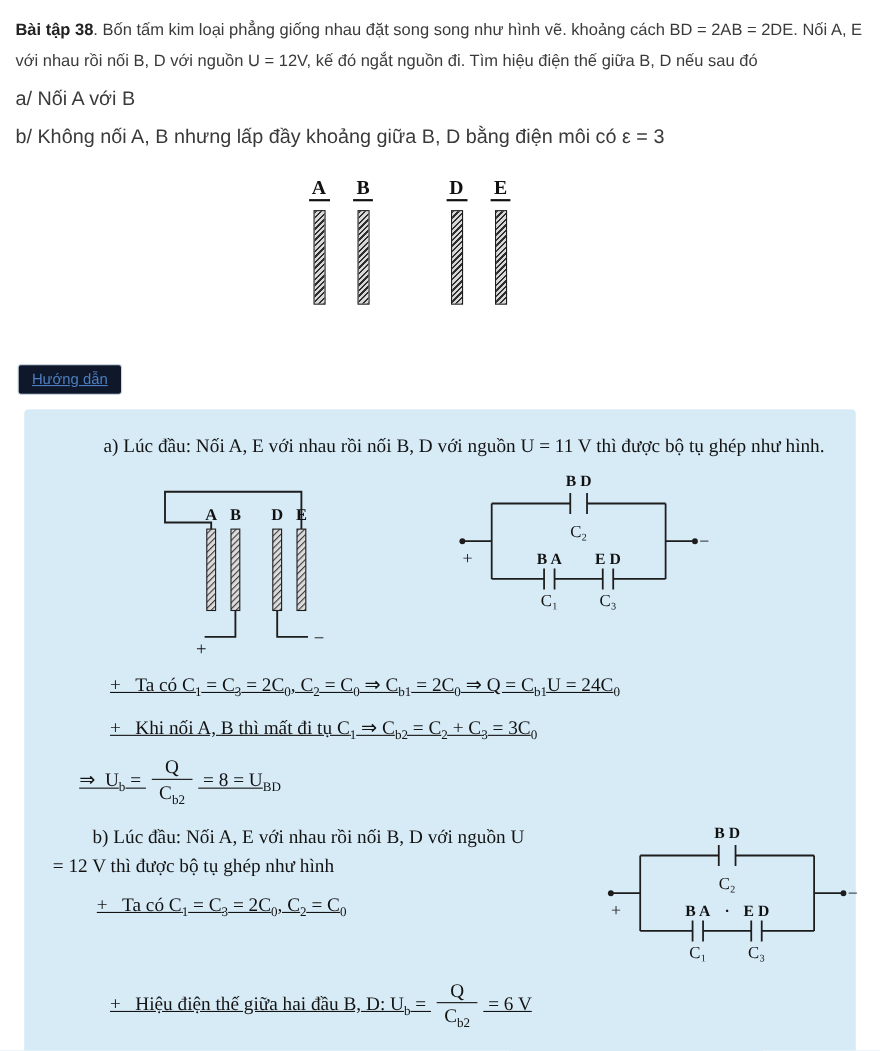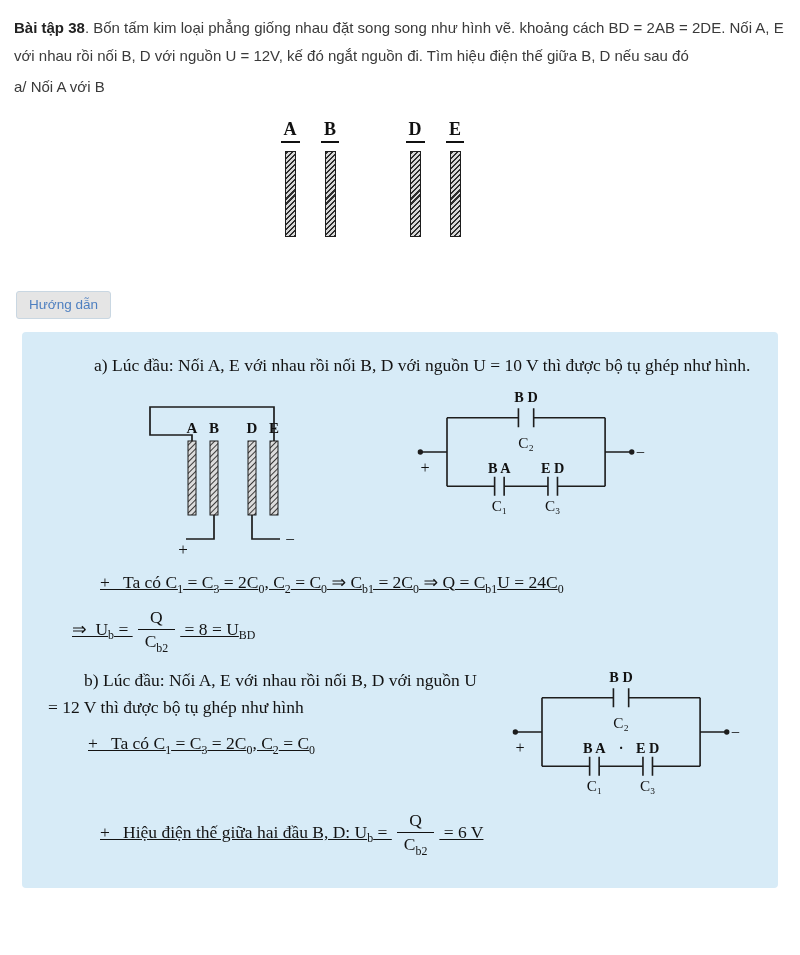"a/ Nối A với B" .problem-line { font-size: 15px -> 18px }
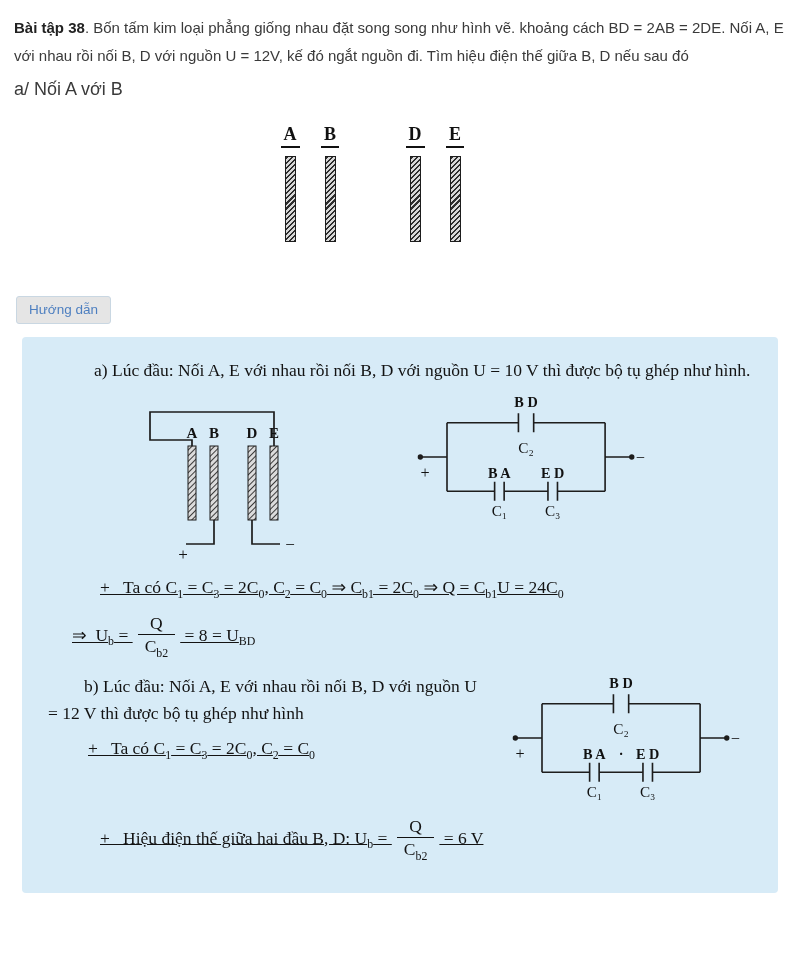"b/ Không nối A, B" p.problem-line { html: none -> <p>b/ Không nối A, B nhưng lấp đầy khoảng giữa B, D bằng điện môi có ε = 3</p> }
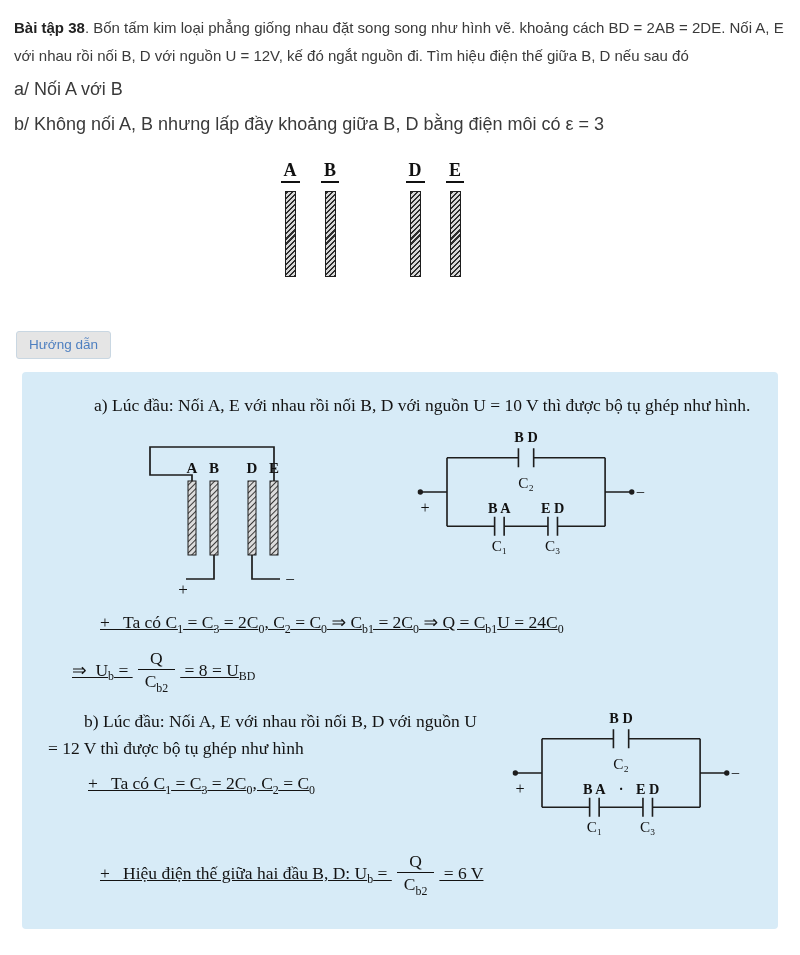"Hướng dẫn" .guide-btn { background: #e5e5e5 -> #0f172a; text-decoration: none -> underline }
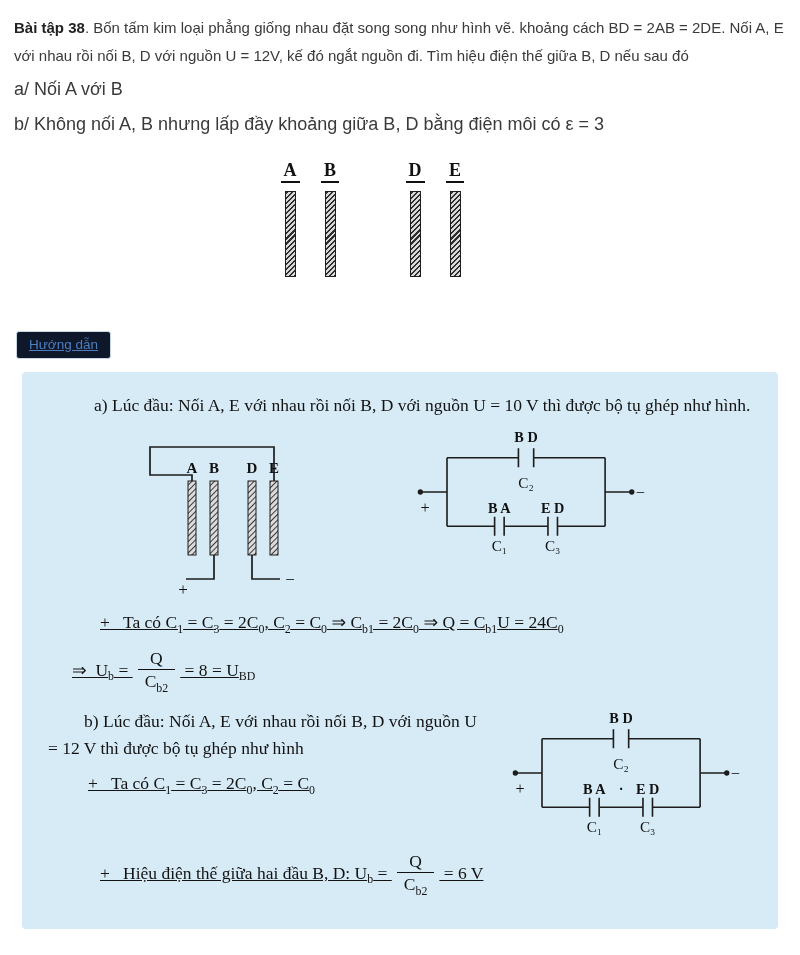"a) Lúc đầu: Nối A," p.sol-para { text: 10 -> 11 }
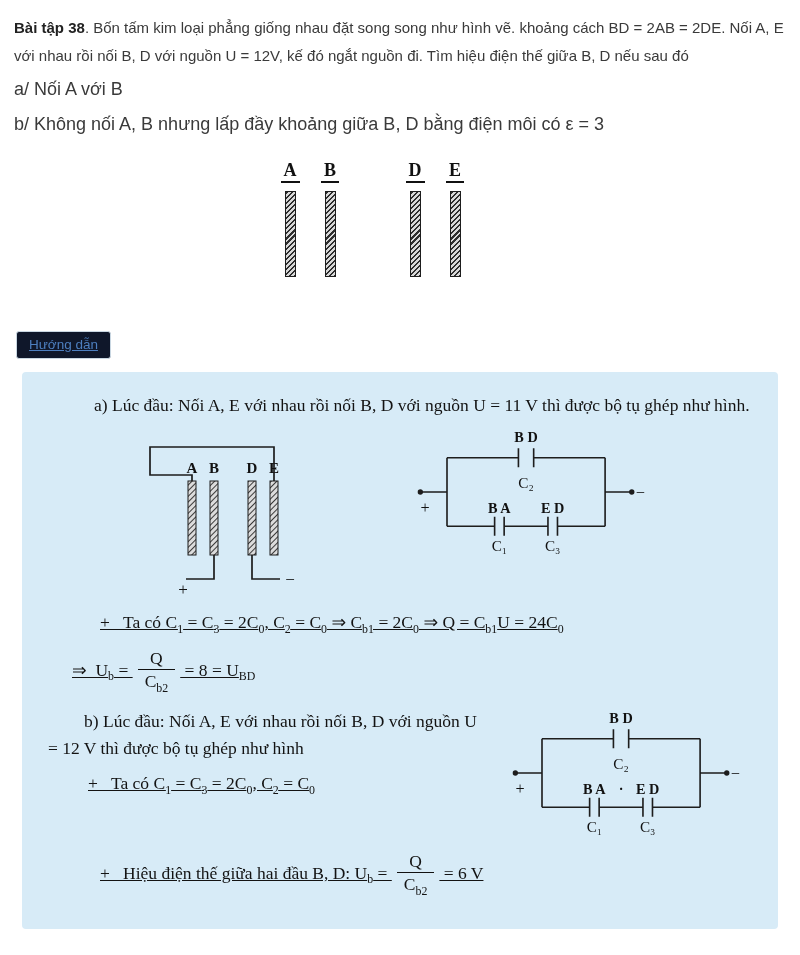"+ Khi nối A, B" p.eq { html: none -> <p>+&nbsp;&nbsp;&nbsp;Khi nối A, B thì mất đi tụ C<sub>1</sub> ⇒ C<sub>b2</sub> = C<sub>2</sub> + C<sub>3</sub> = 3C<sub>0</sub></p> }
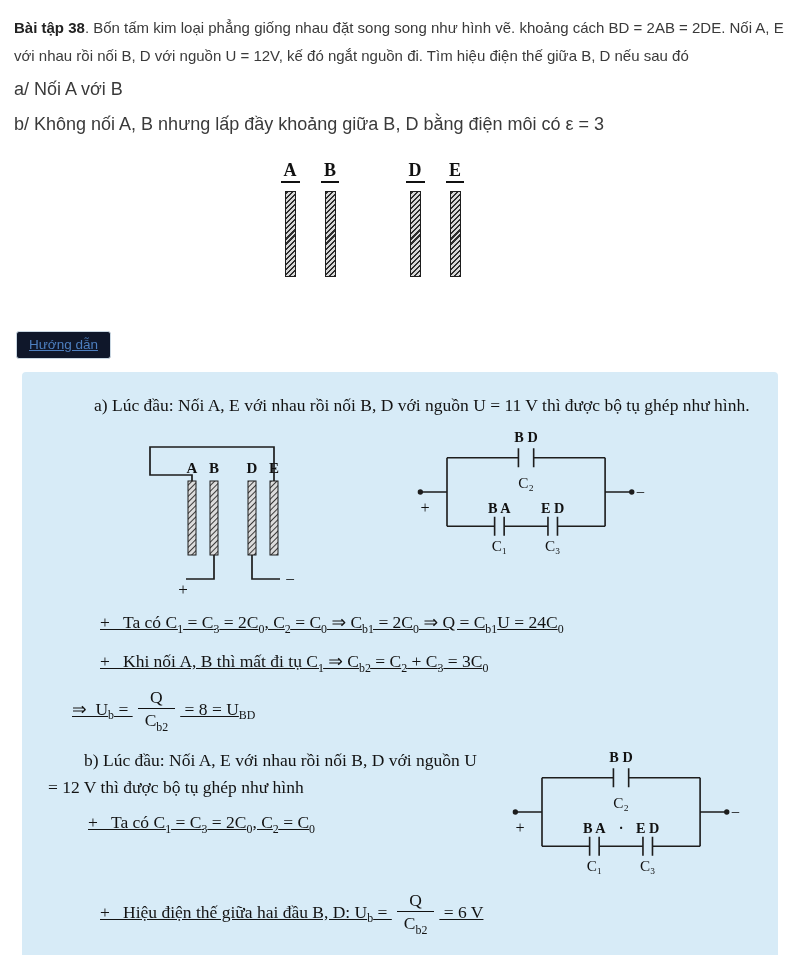"b) Lúc đầu: Nối A," .partb-row { gap: none -> 40px }
